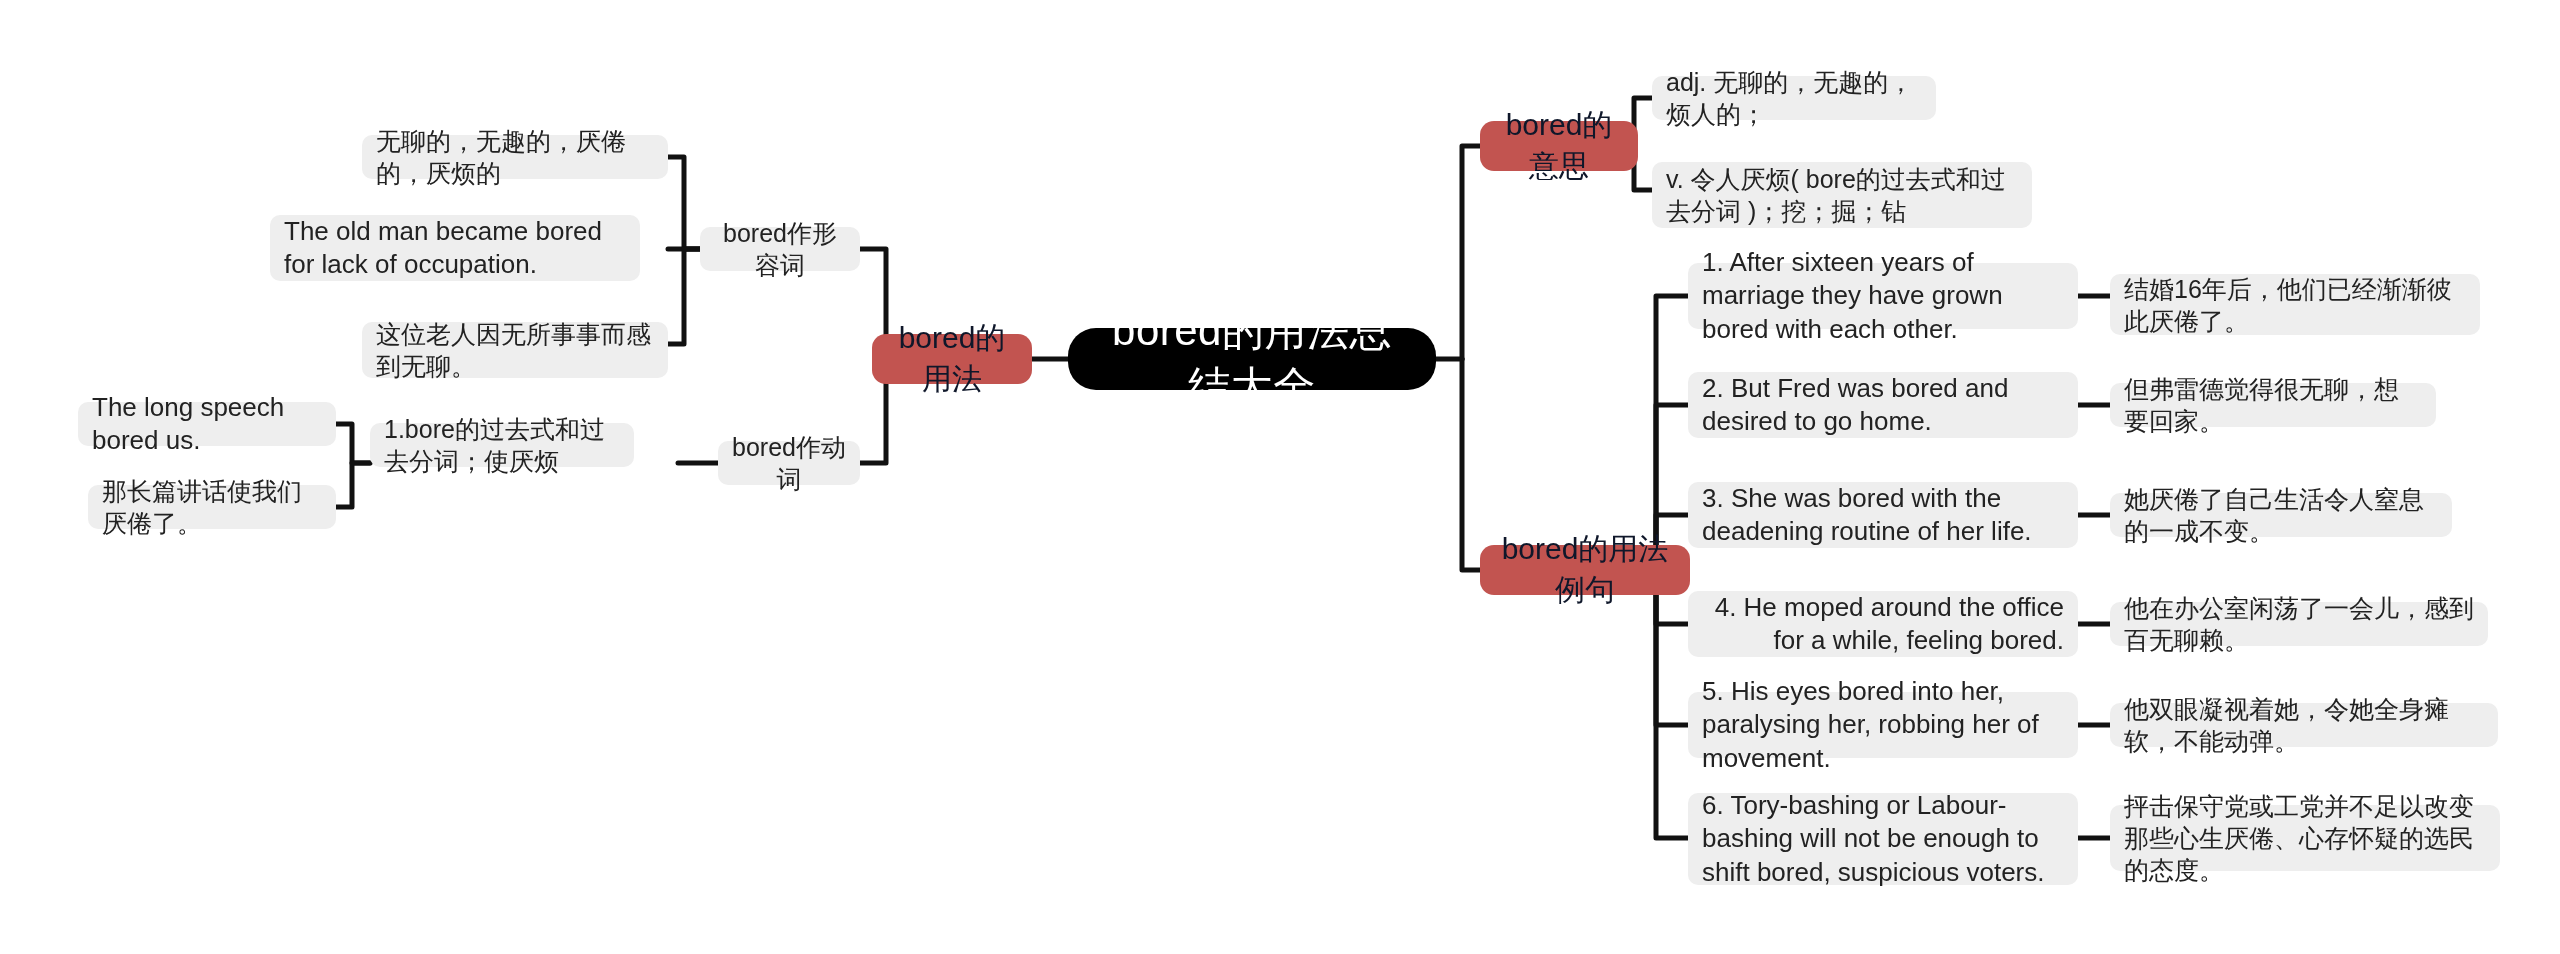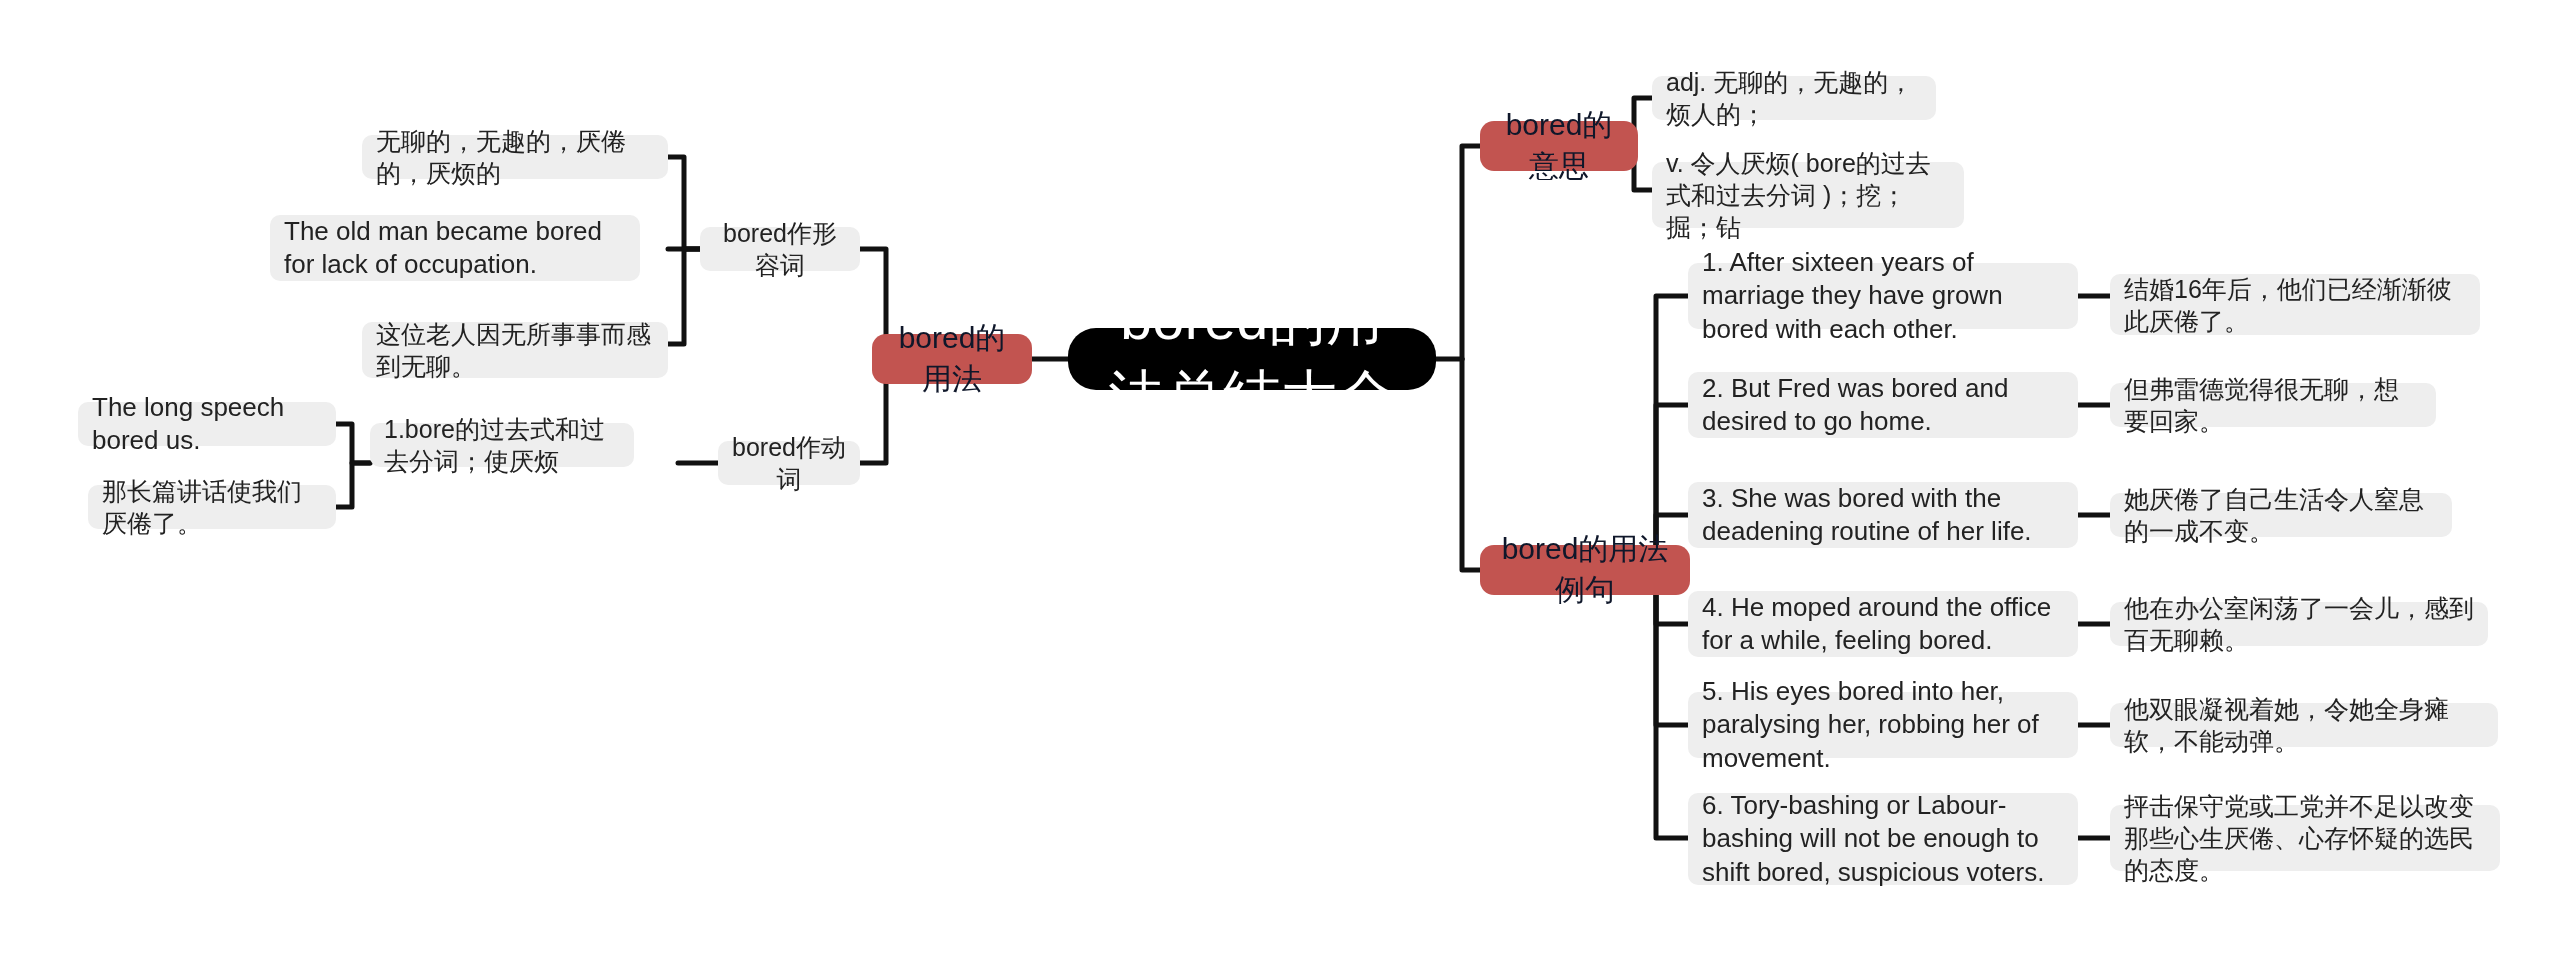"v. 令人厌烦( bore的过去式和过去分词 )；挖；掘；钻" div.node { width: 312px -> 380px }
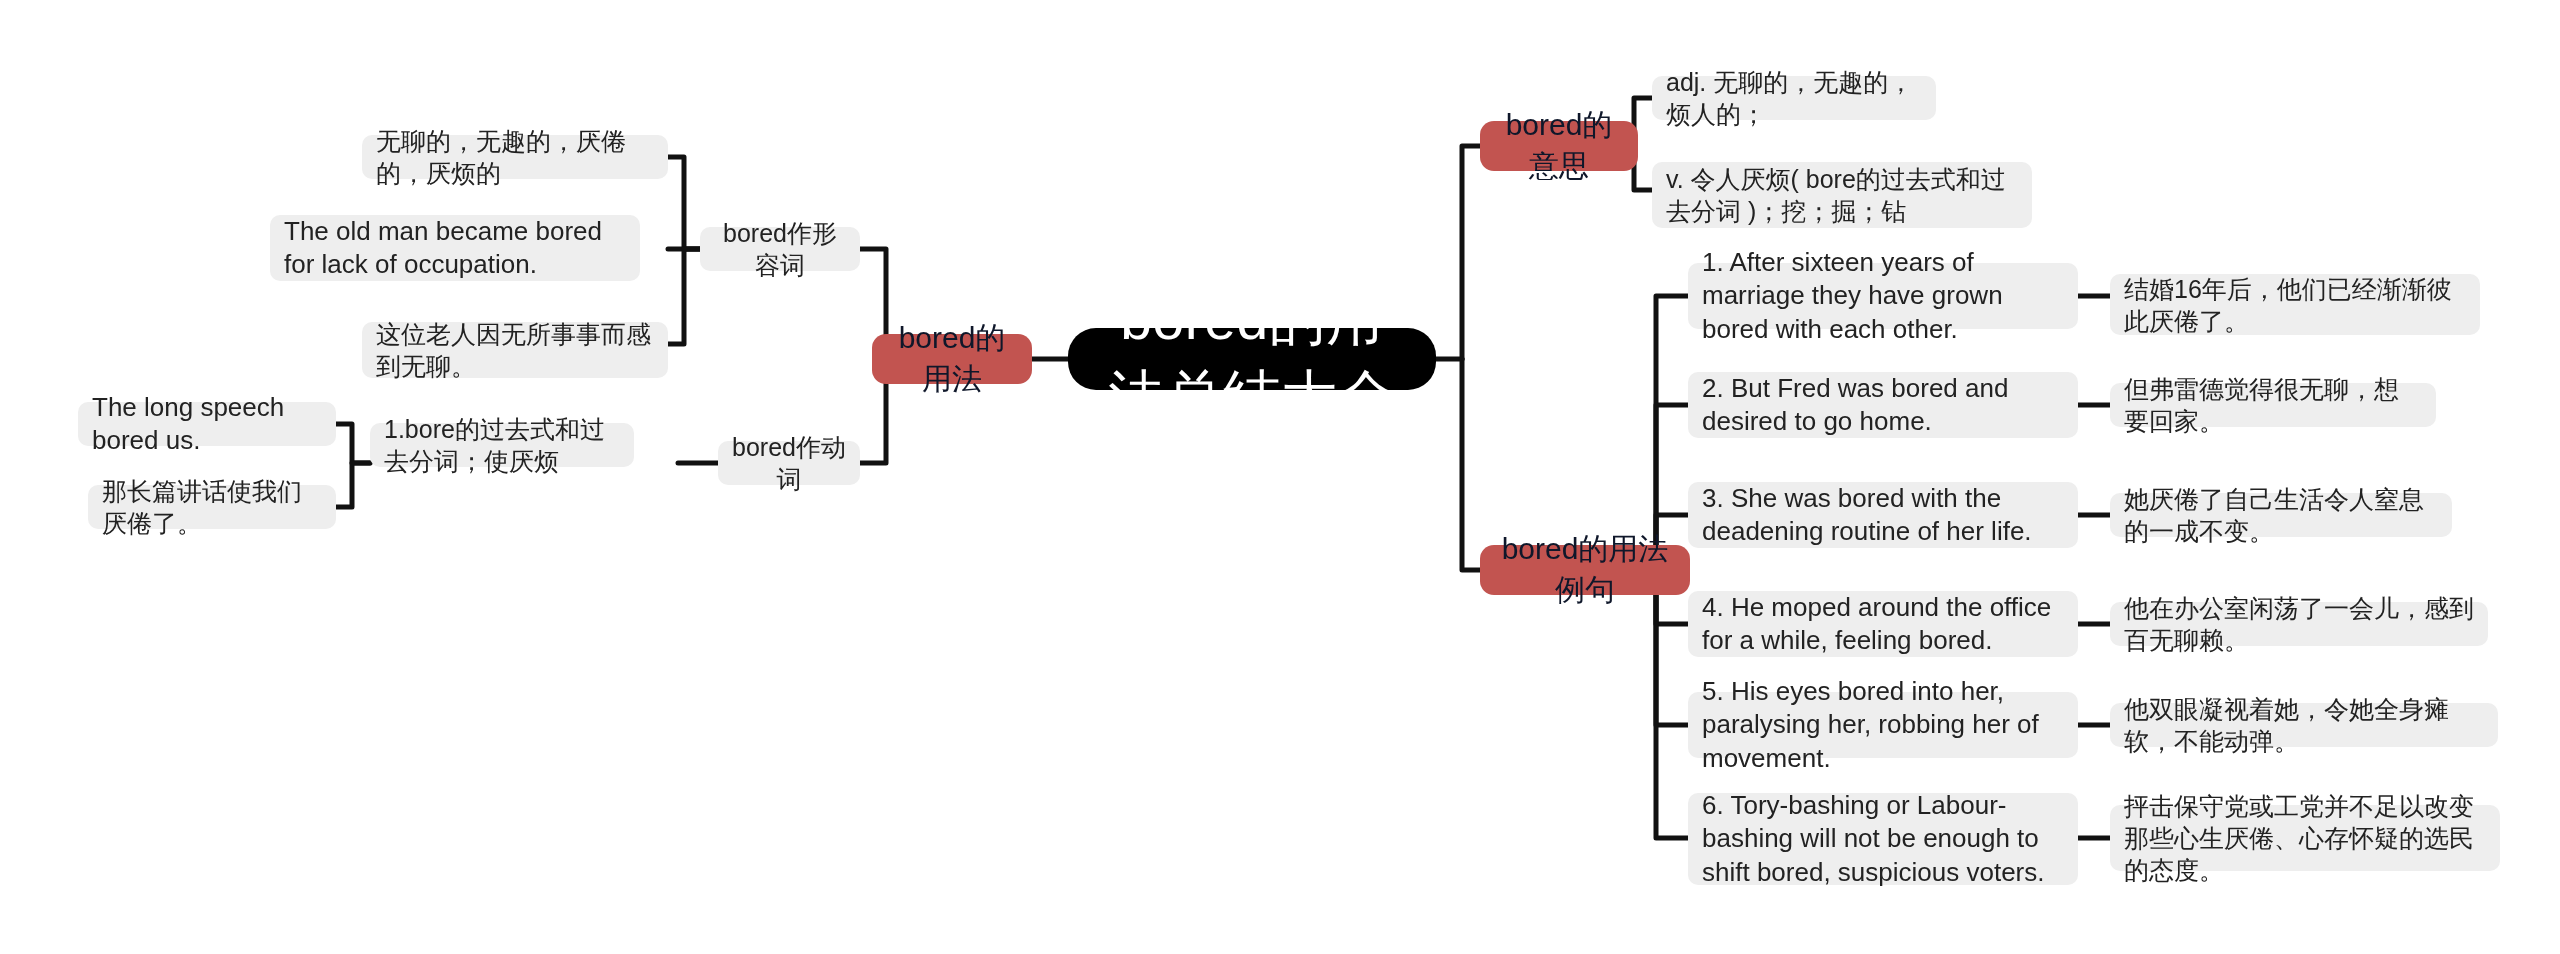"bored的用法总结大全" .node-root { font-size: 57px -> 42px }
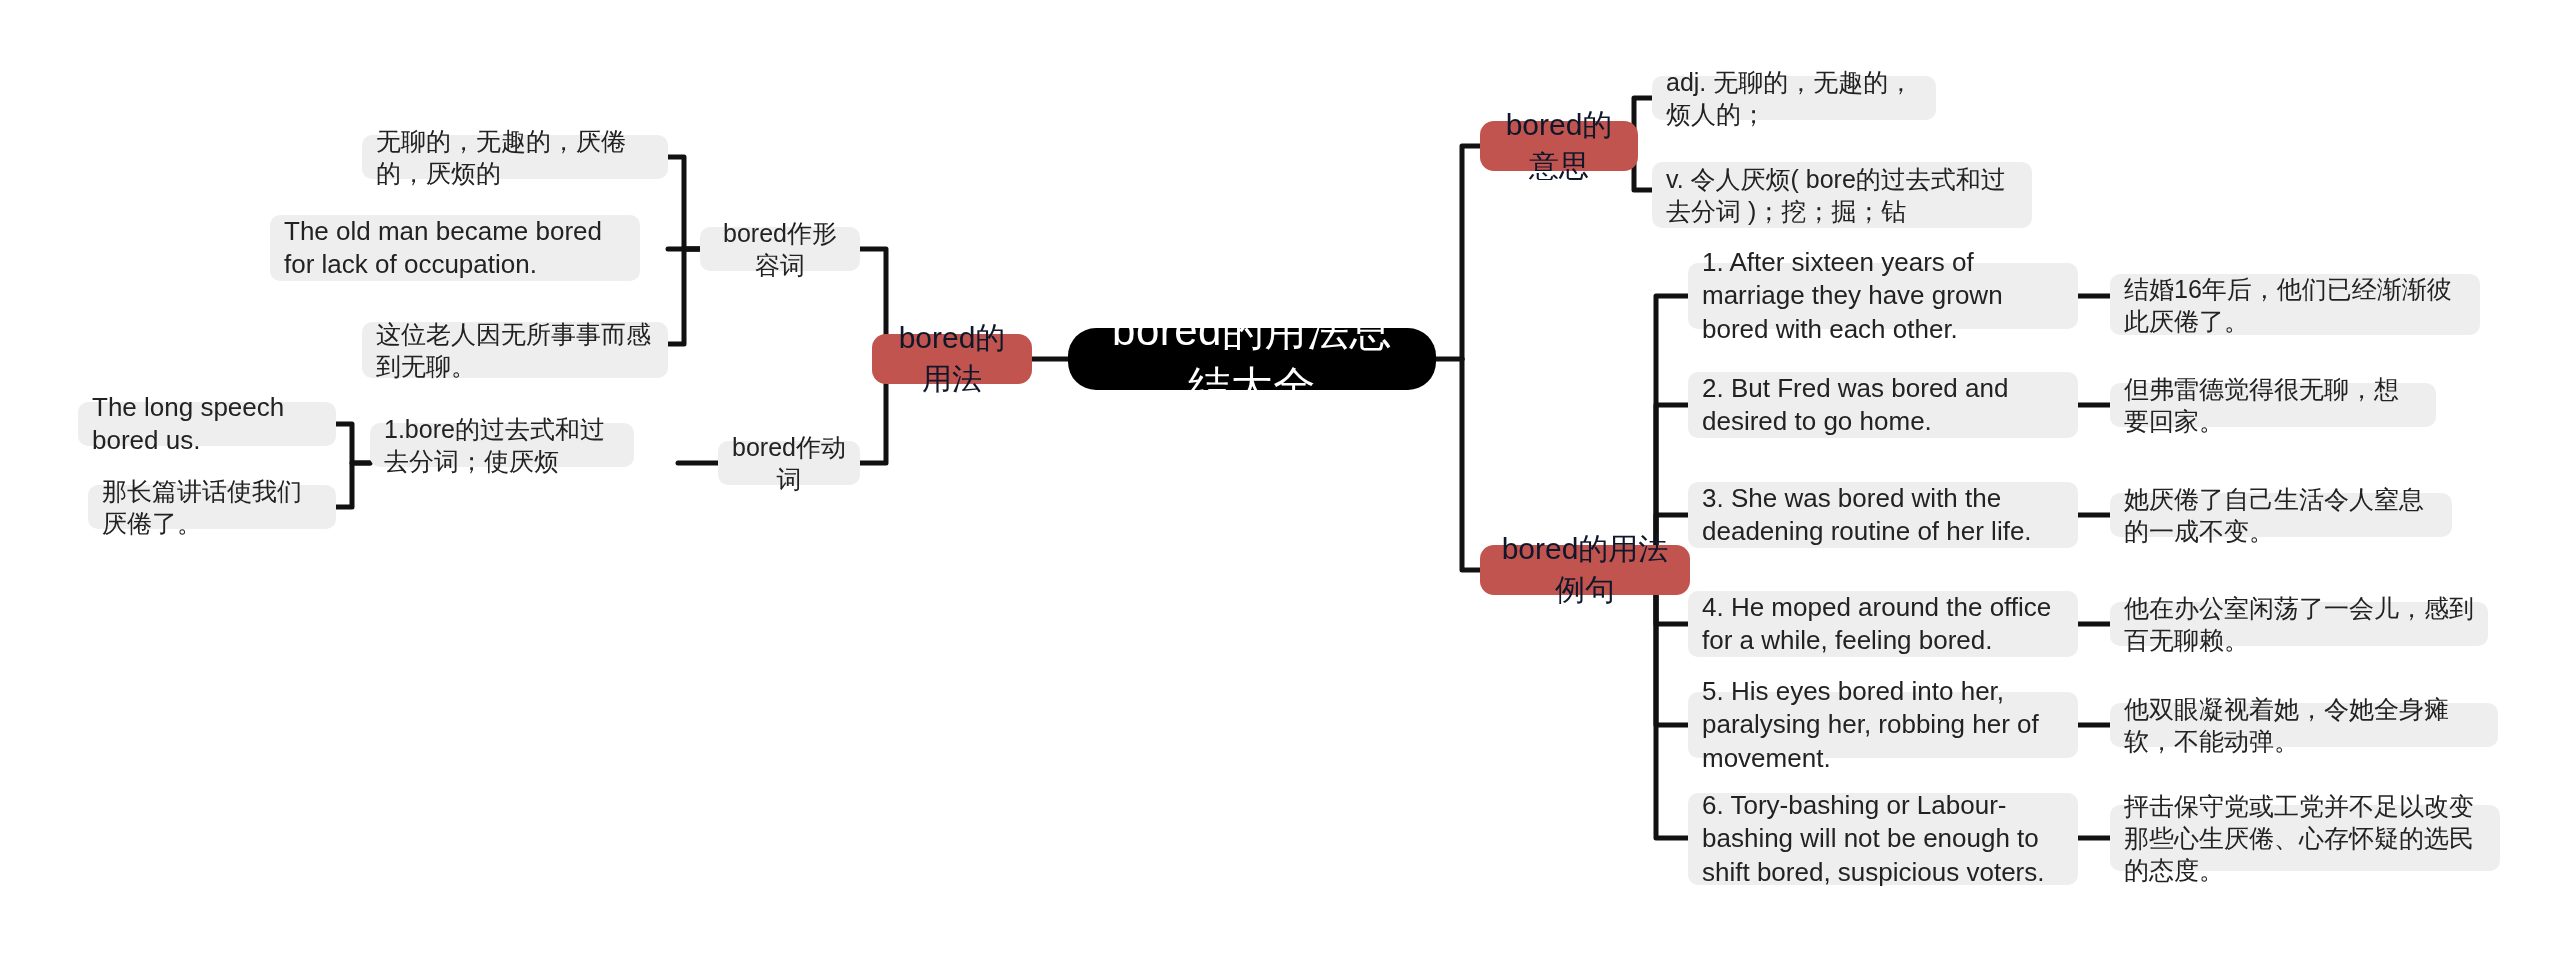"4. He moped around the" div.node { text-align: none -> right }
